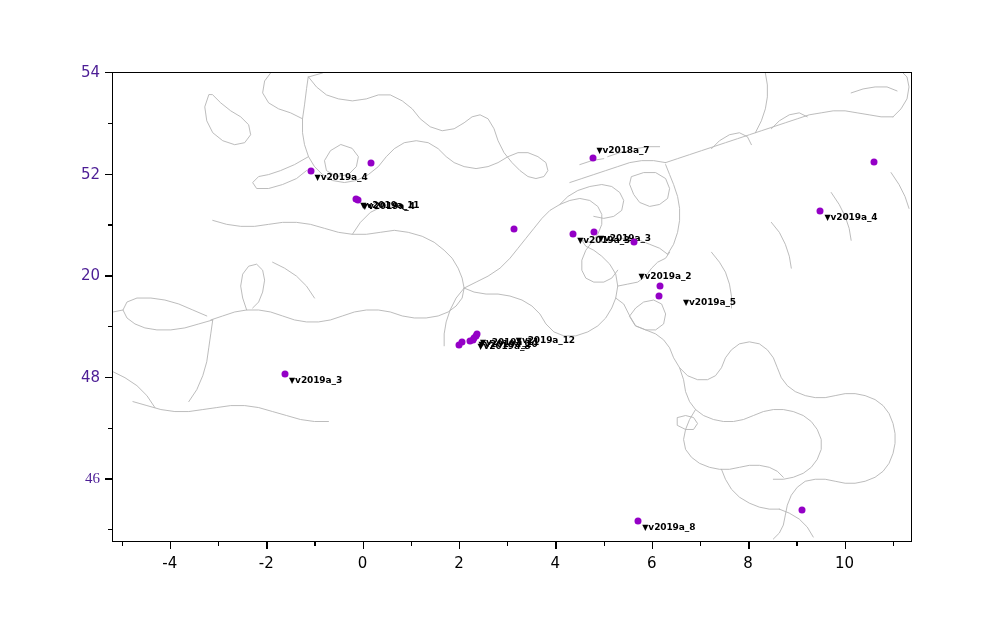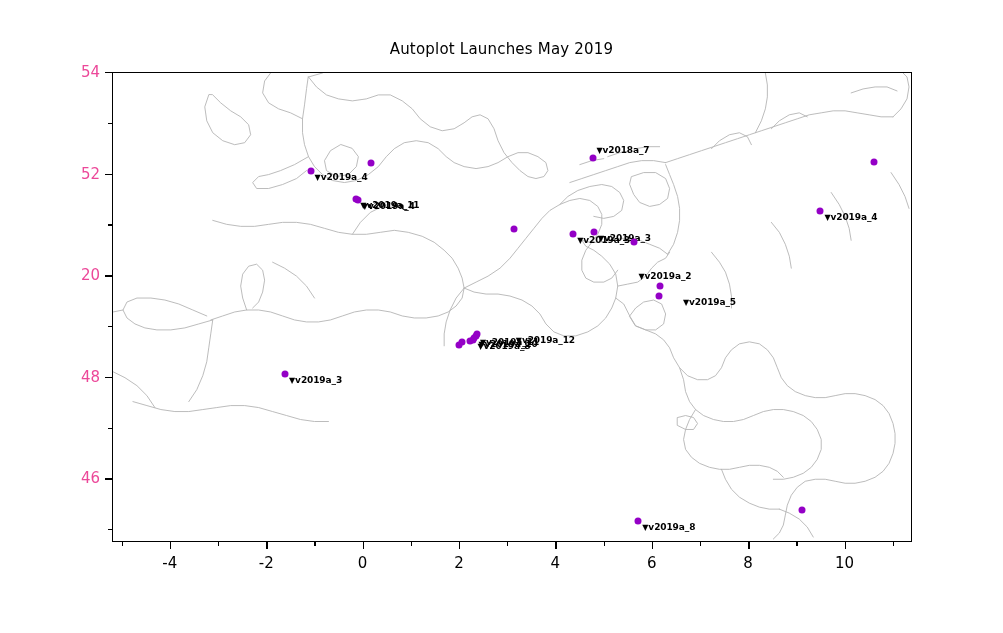"Autoplot Launches May 2019" div { html: <div>Autoplot Launches May 2019</div> -> none }
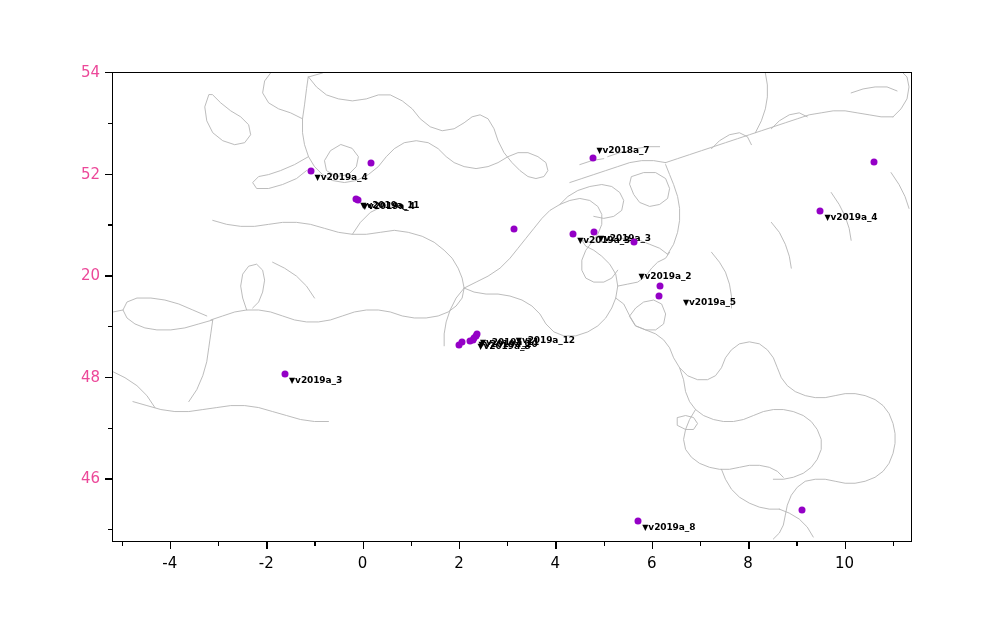"54" .ticklabel-y { color: #ec4899 -> #4c1d95 }
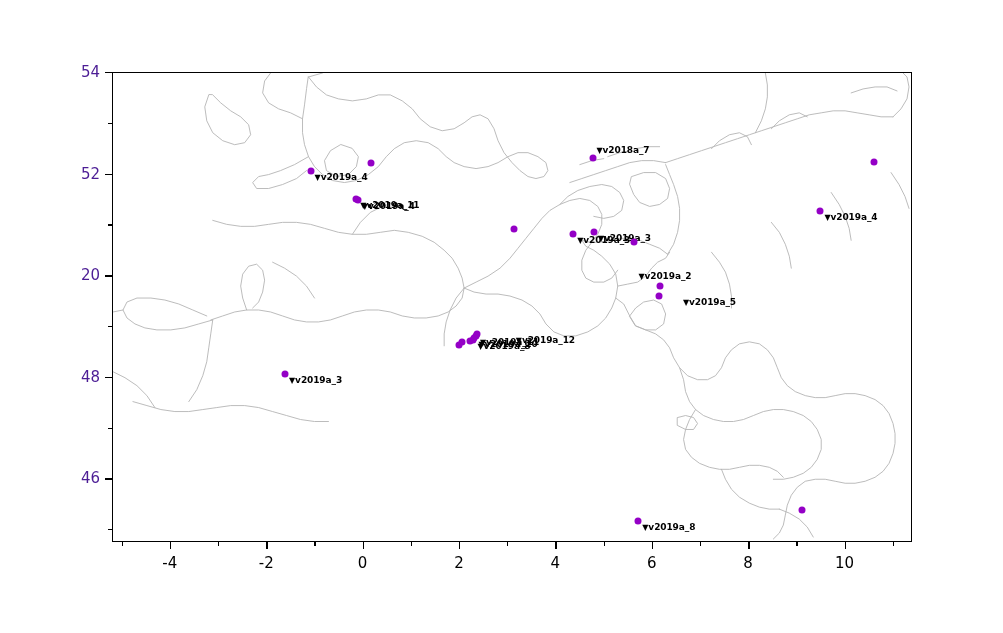"46" div.ticklabel-y { font-family: none -> Liberation Serif, serif }
